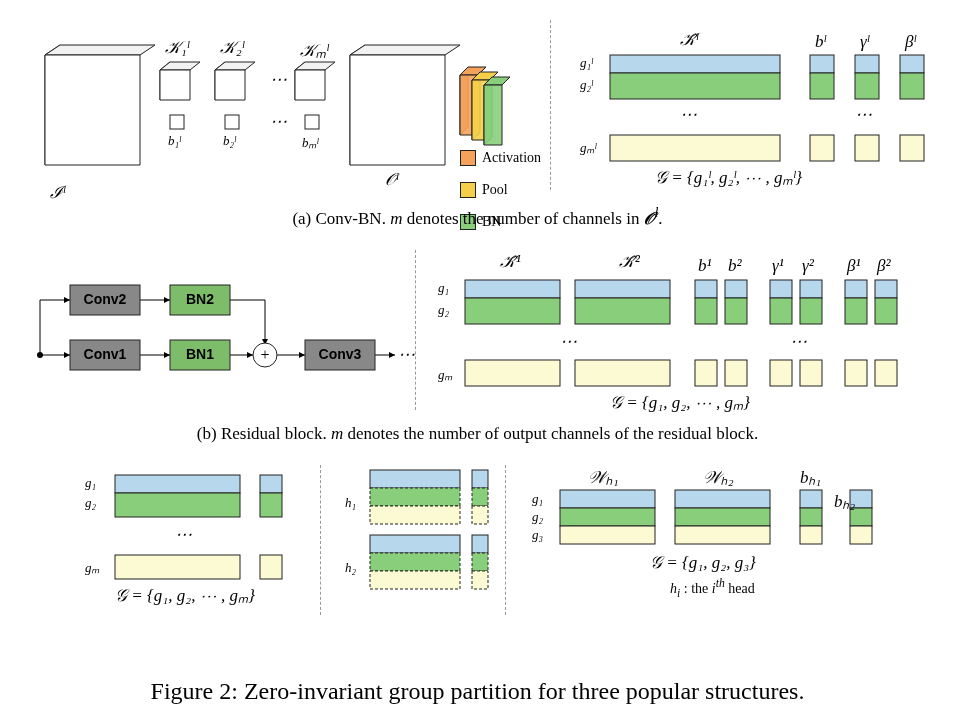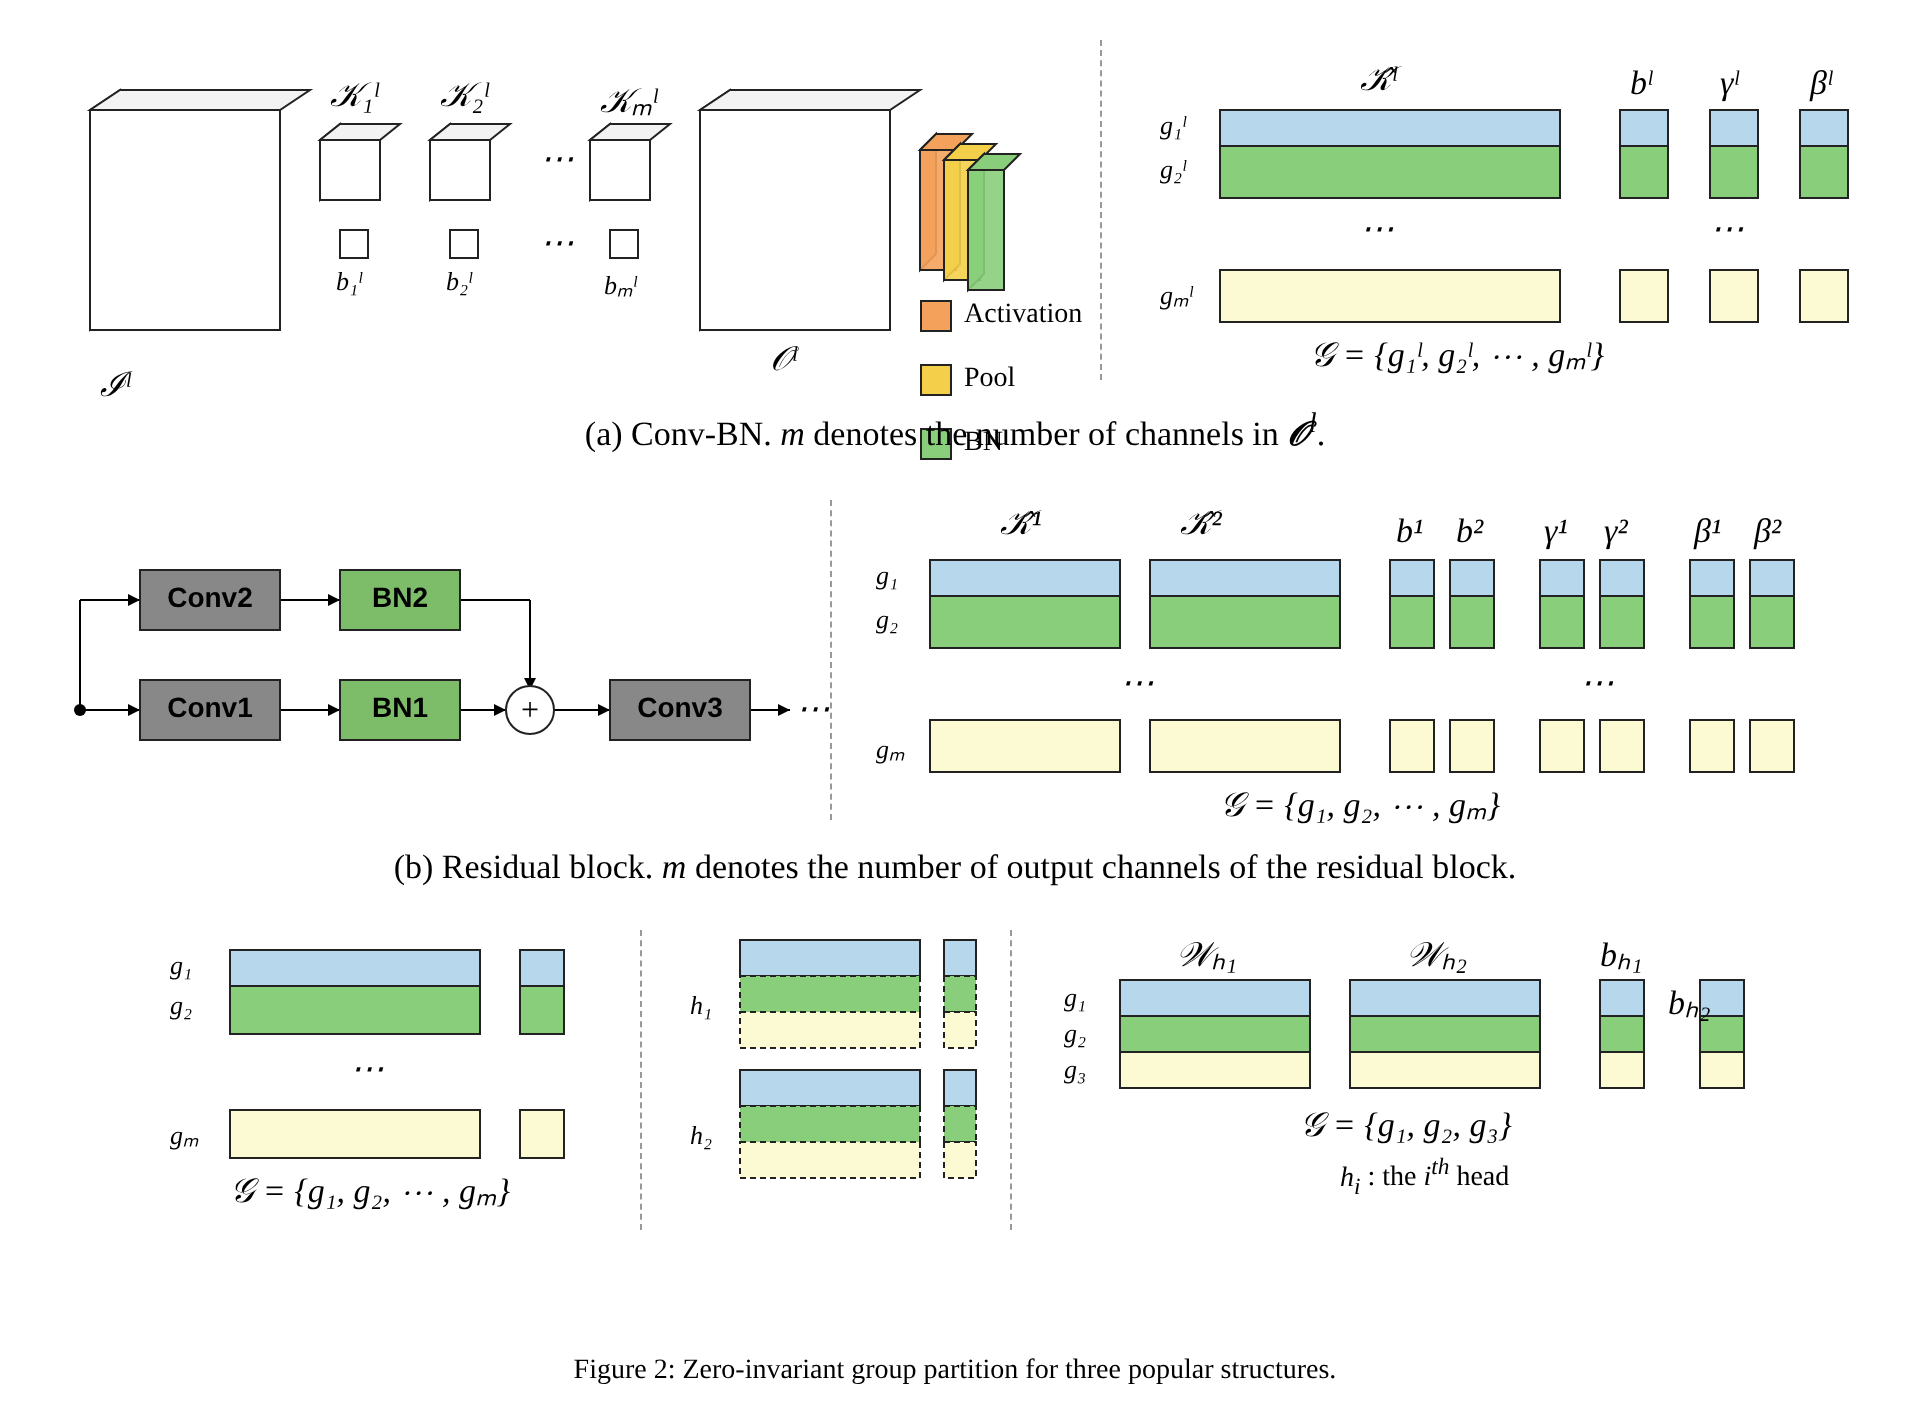"𝒦̂²" span.sym { left: 570px -> 599px }
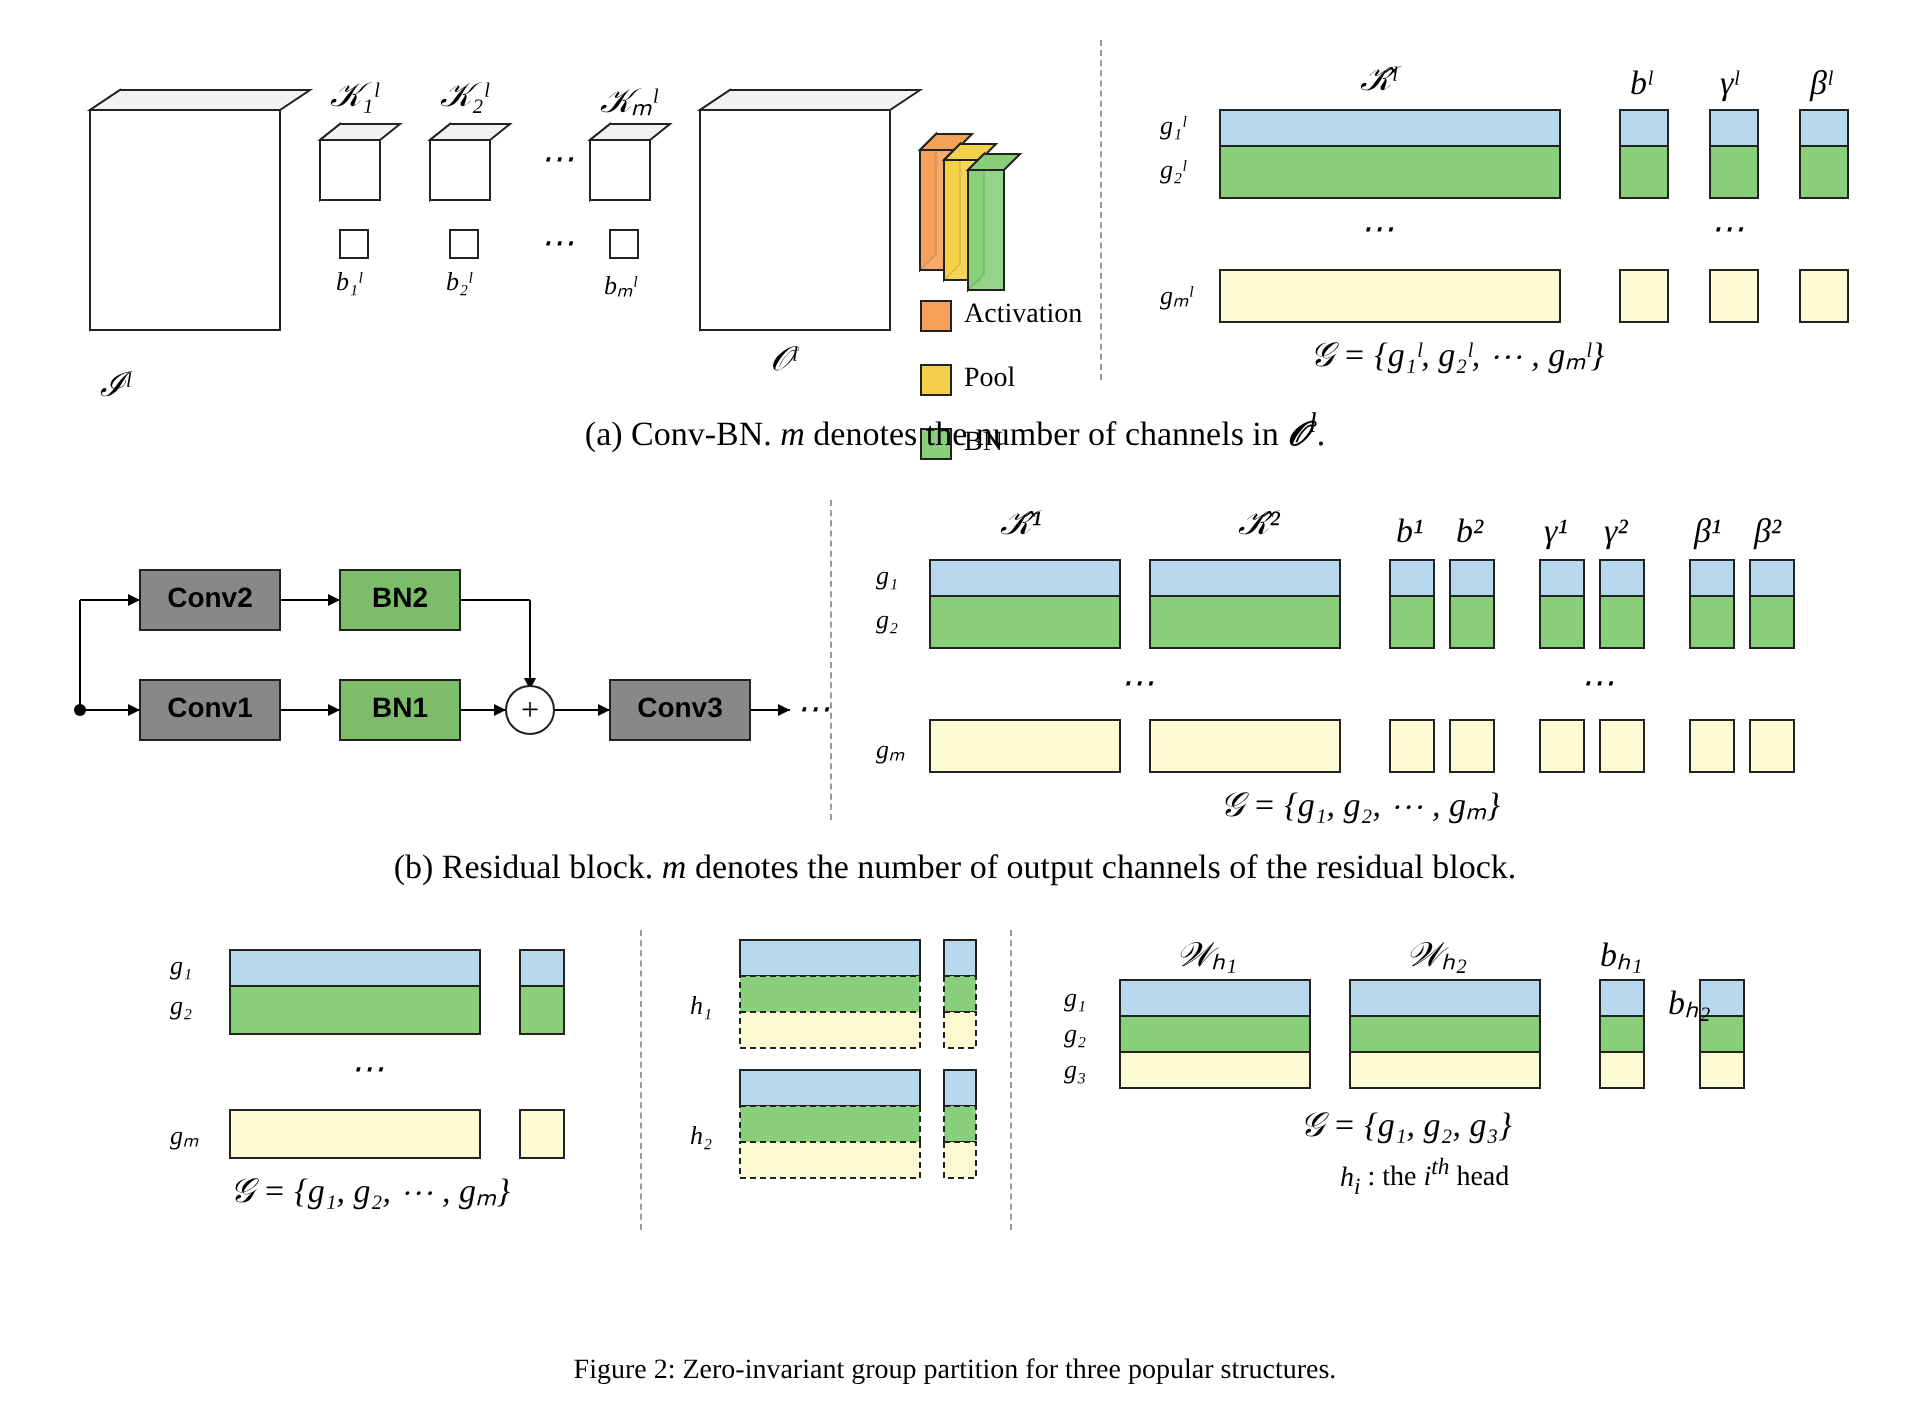"Figure 2: Zero-invariant group partition" .main-caption { font-size: 14px -> 24px }
